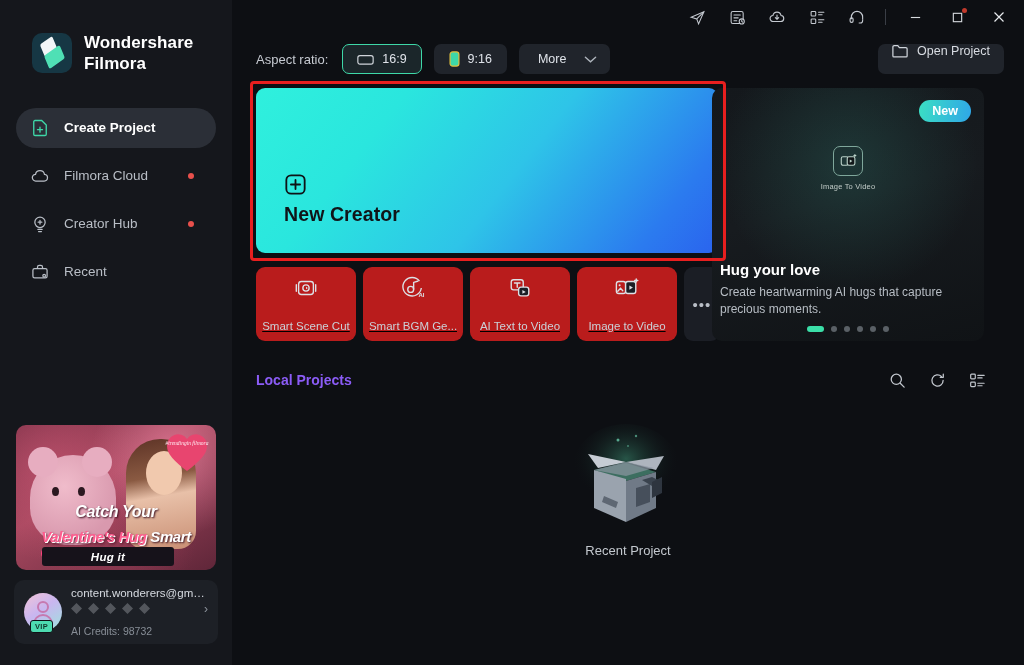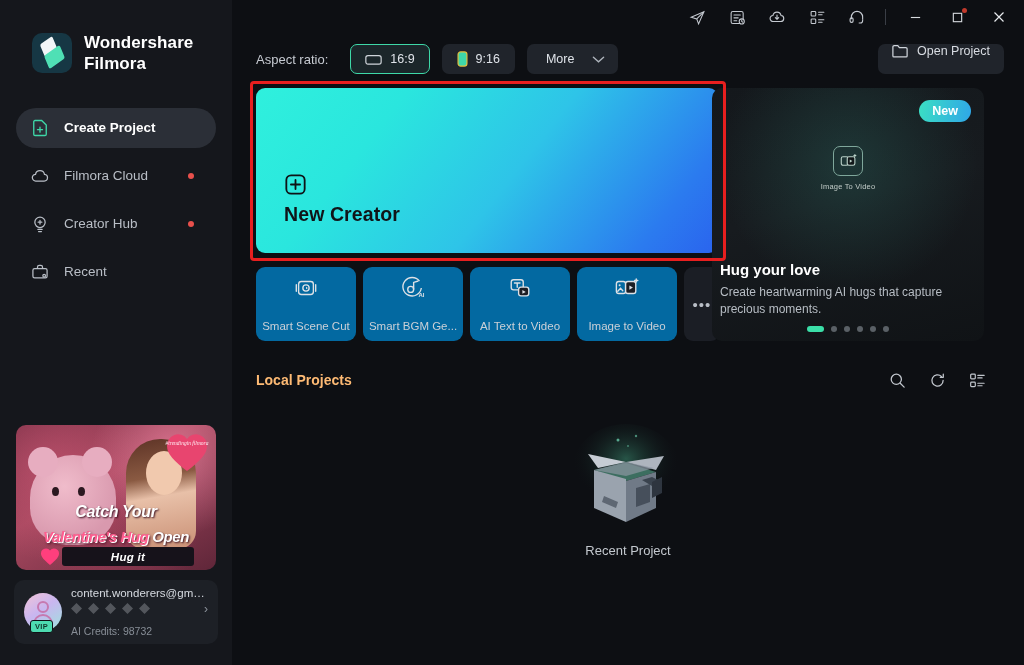"Aspect ratio:" .ratio-label { margin-right: 10px -> 2px }
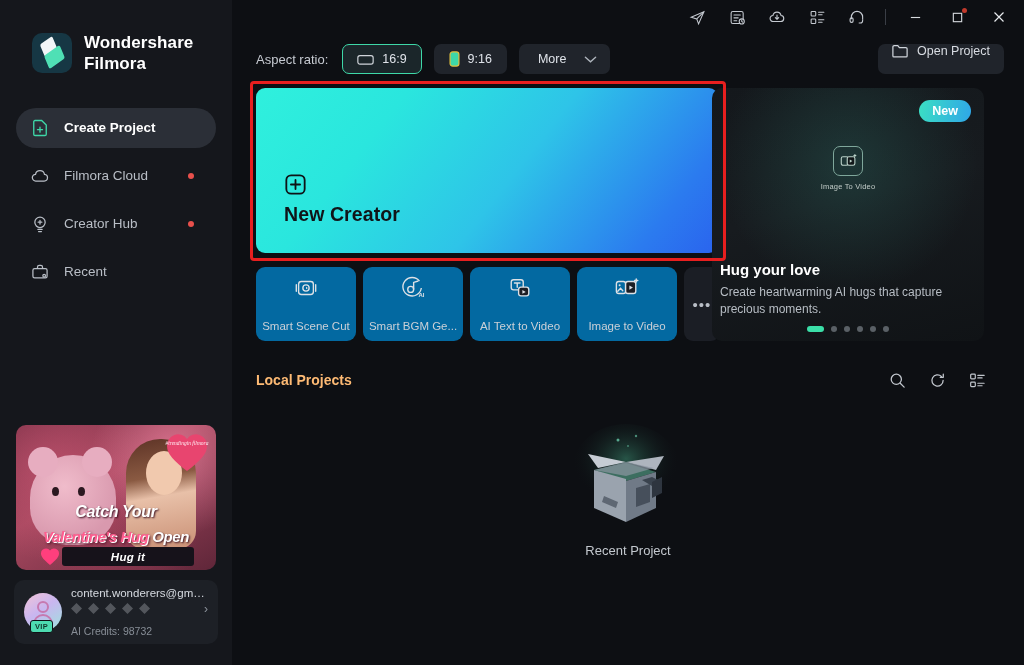"Smart Scene Cut" .tool { background: #0369a1 -> #b91c1c; text-decoration: none -> underline }
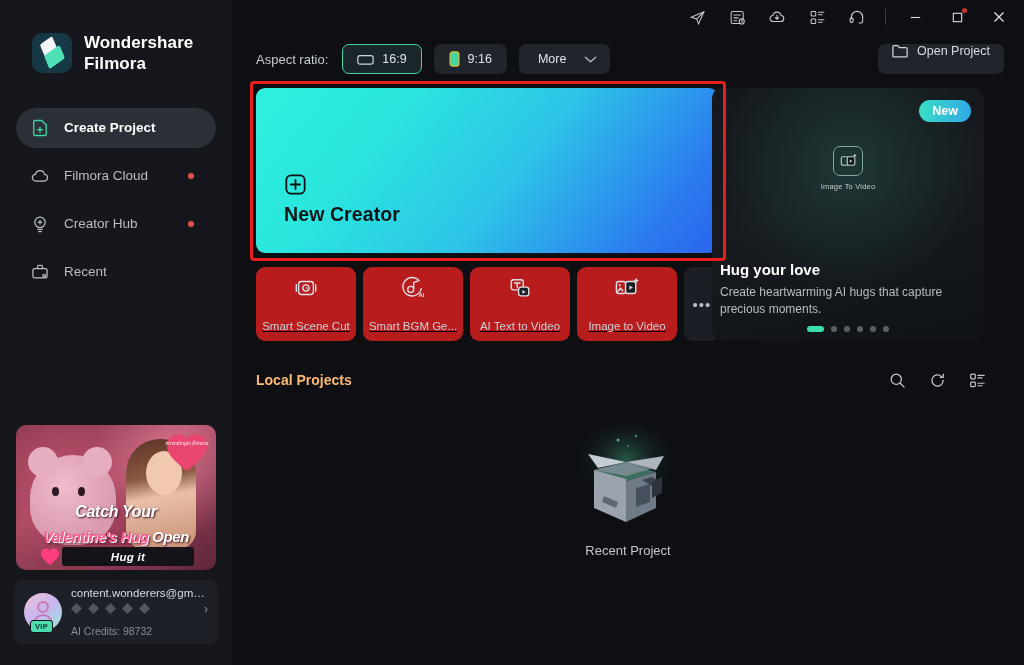"Local Projects" .local-title { color: #fdba74 -> #8b5cf6 }
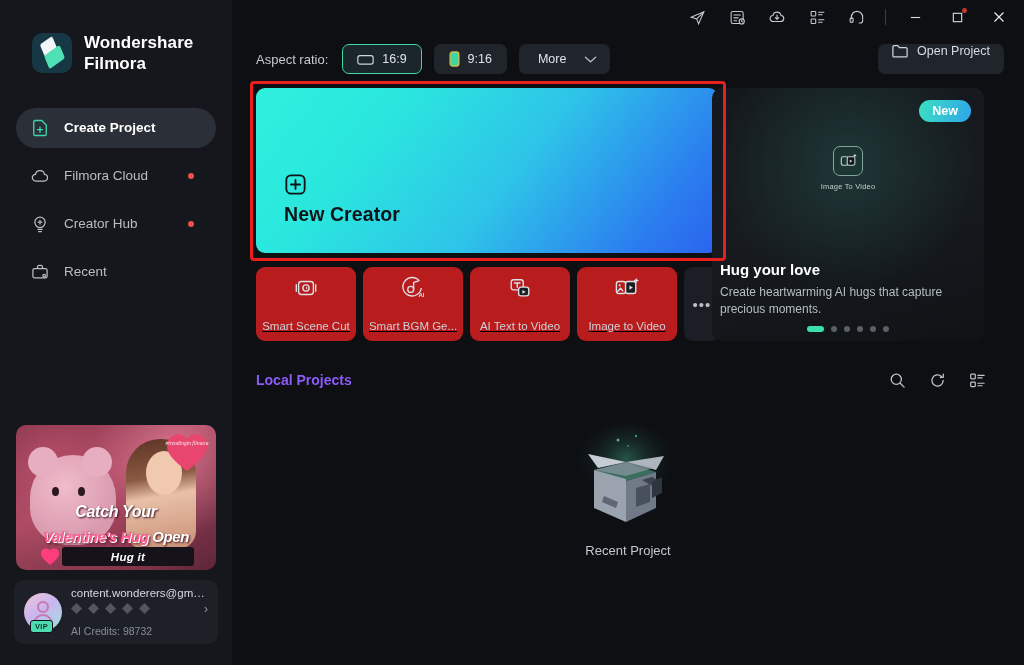"Open" span.today { text: Open -> Smart }
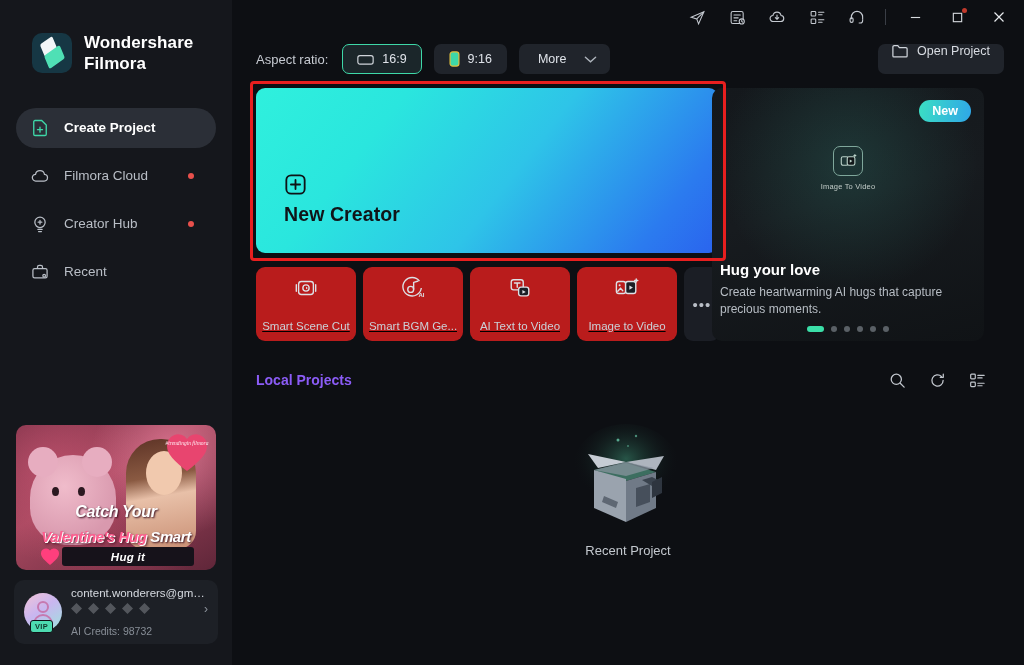"Hug it" .promo-cta { left: 46px -> 26px }
